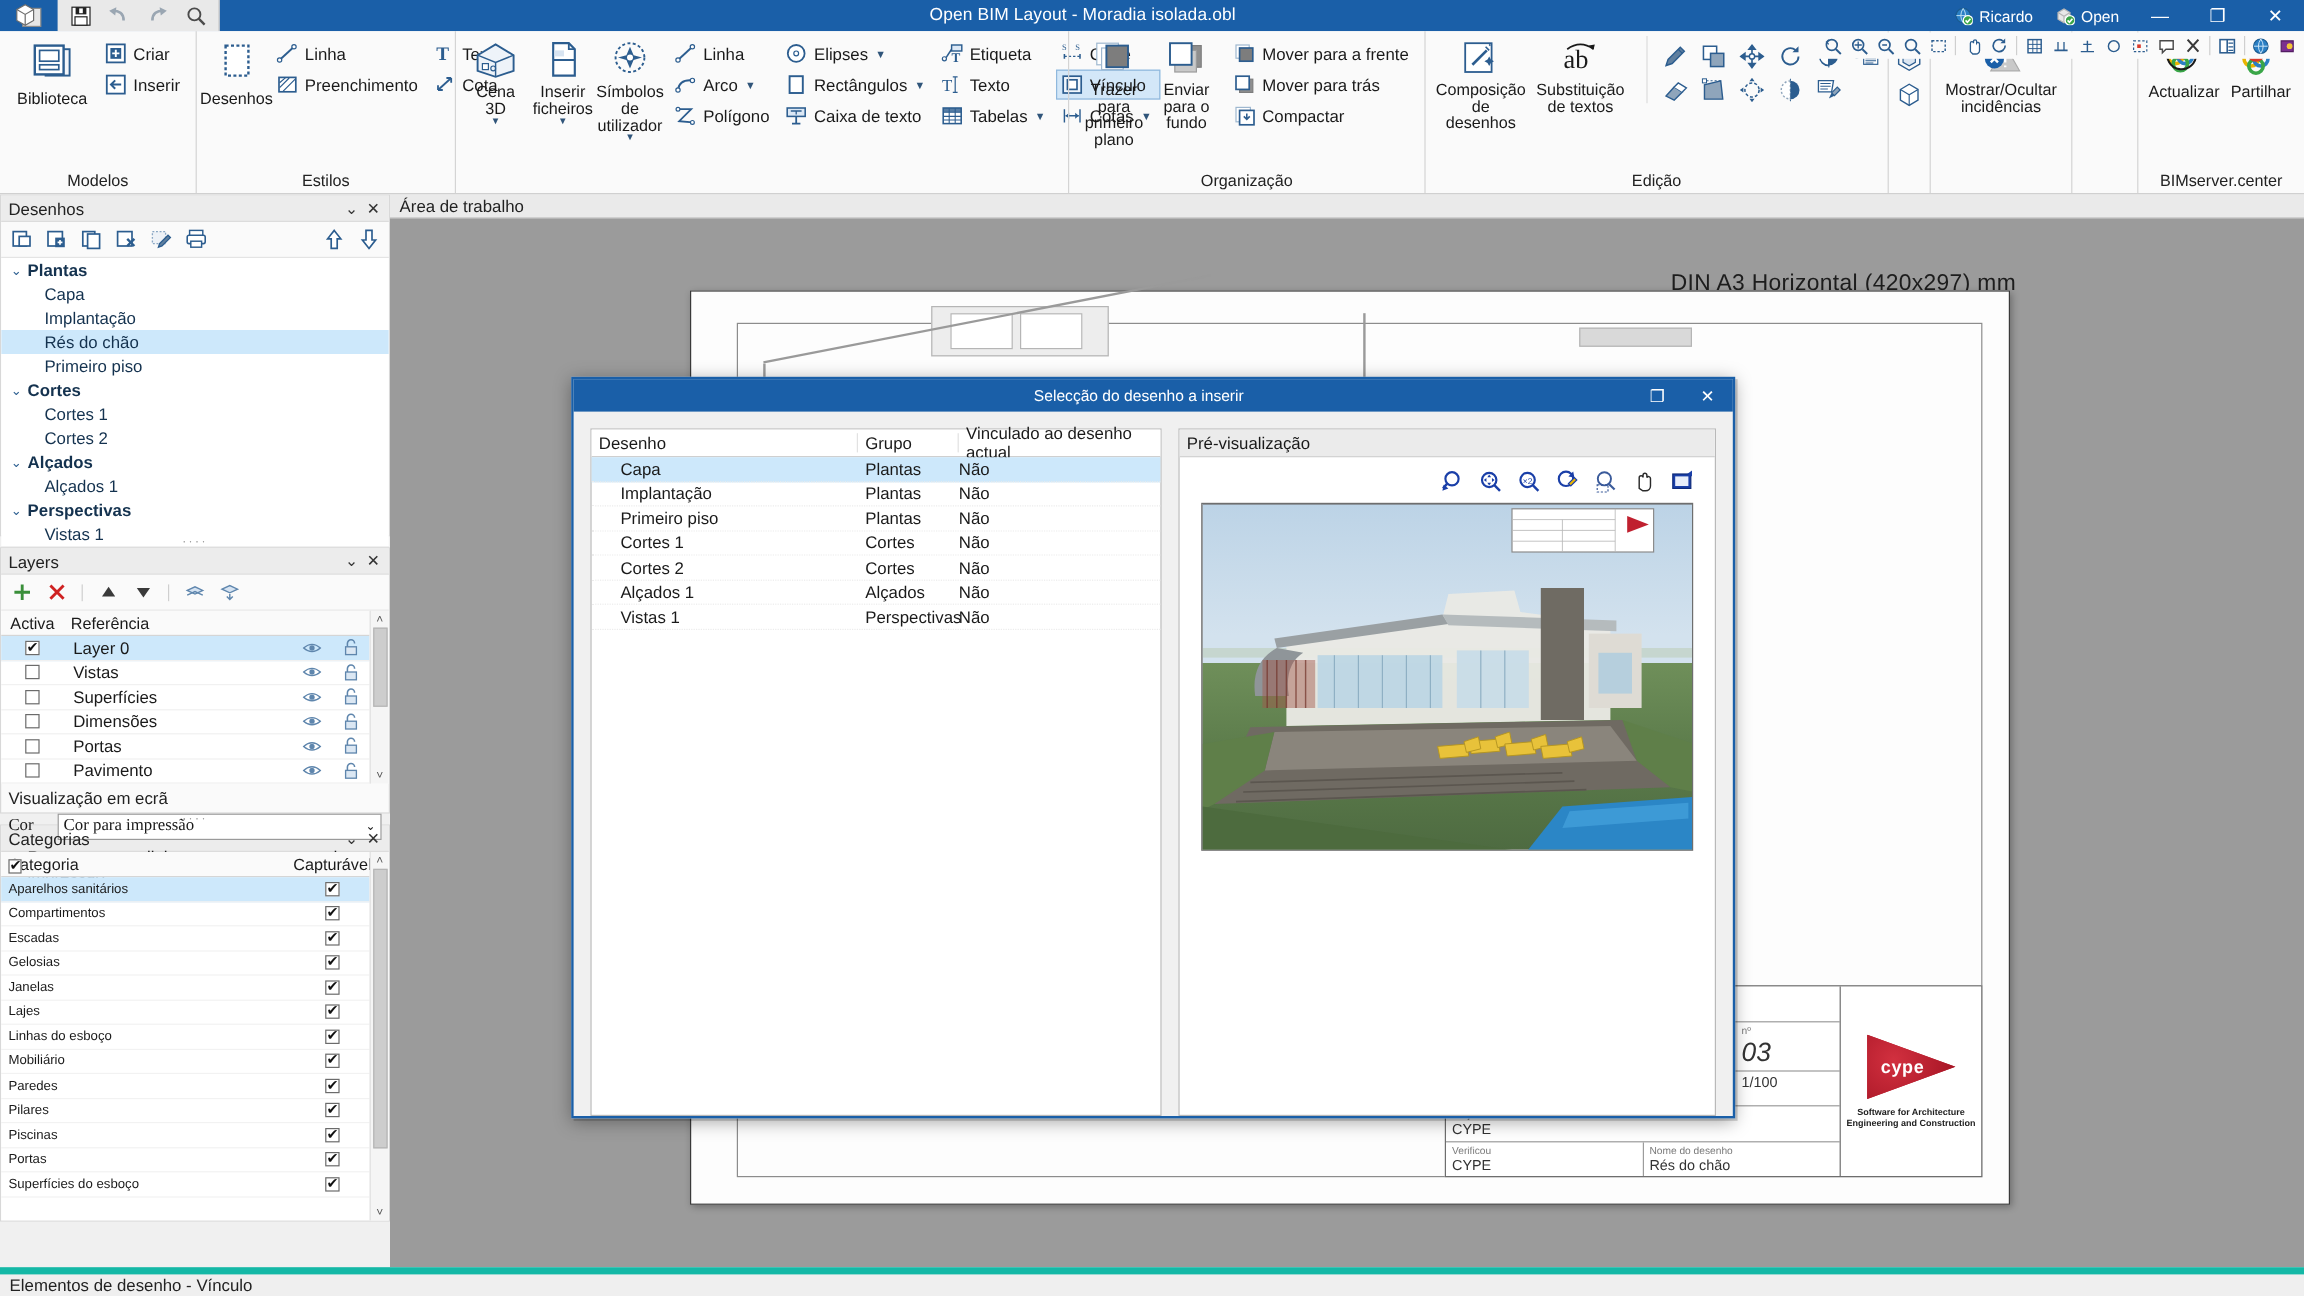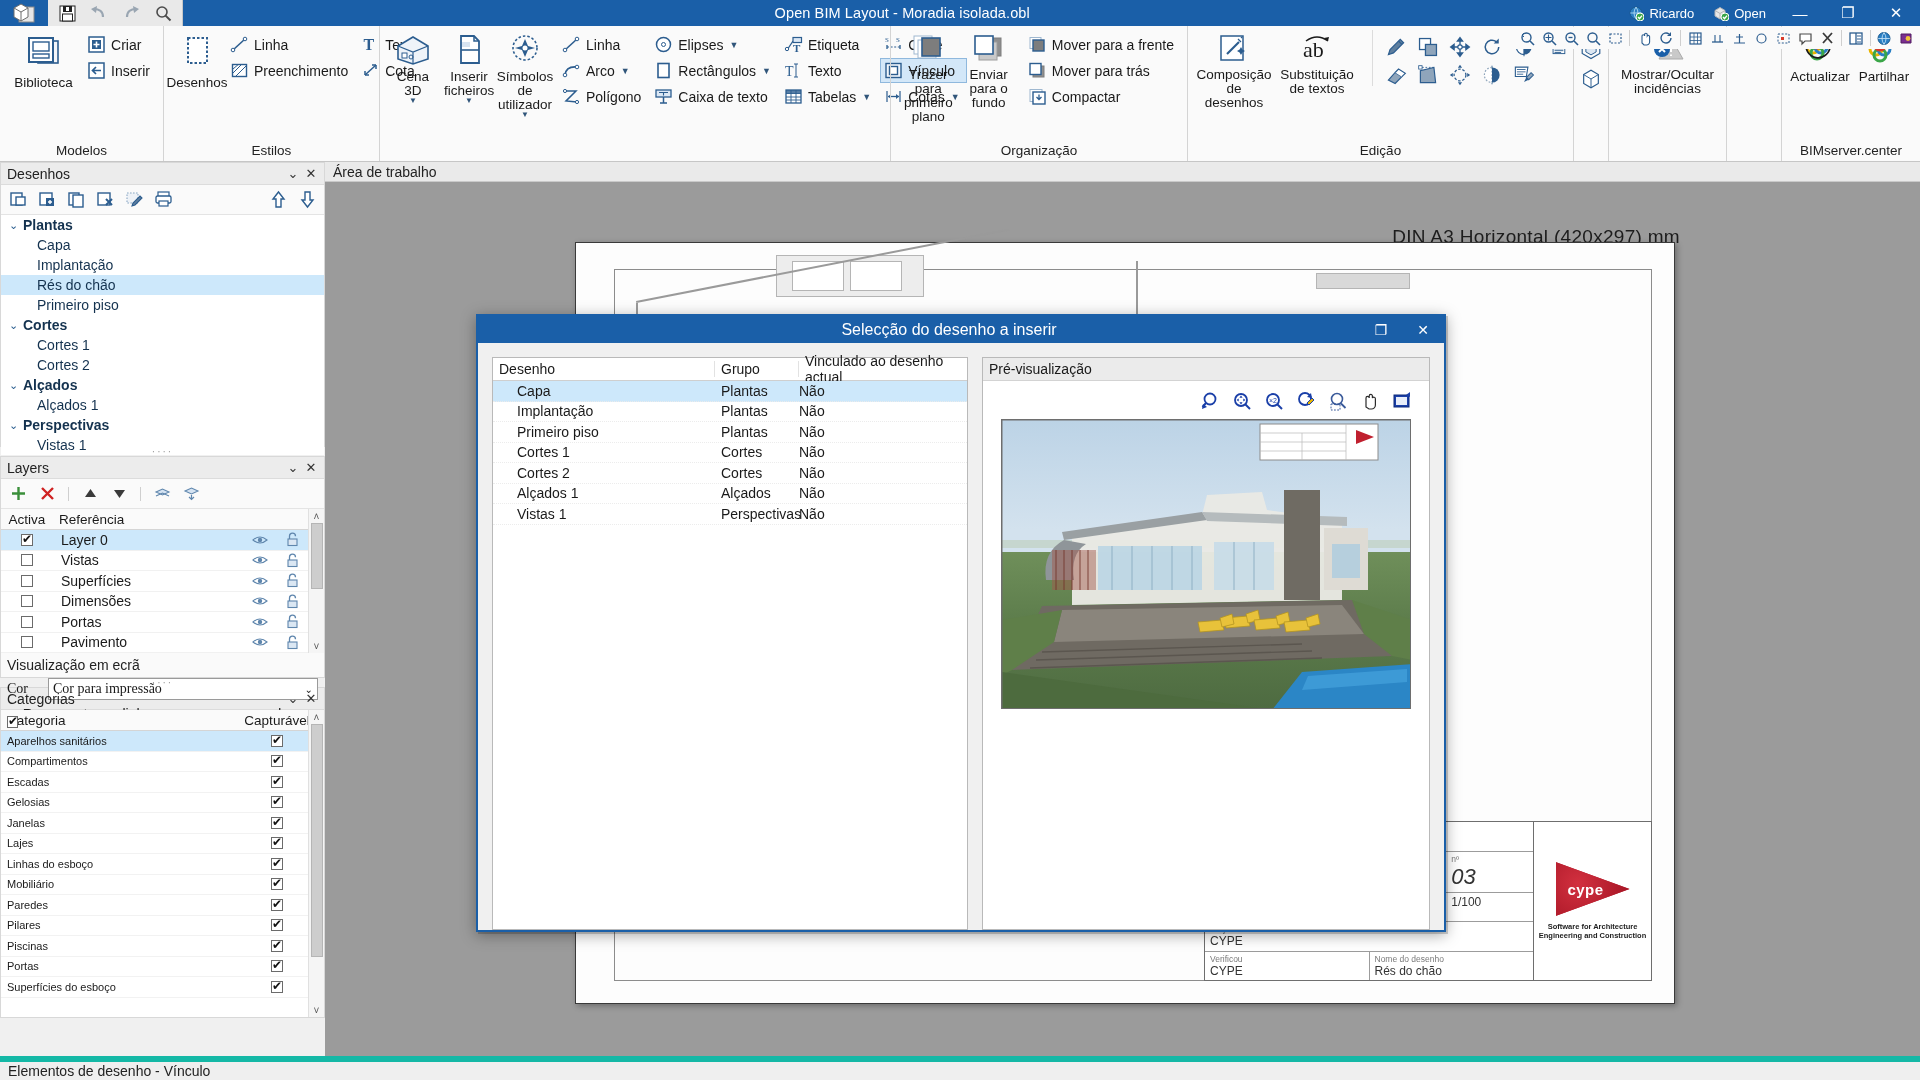"Selecção do desenho a inserir" .modal-tb .t { font-size: 16px -> 13px }
